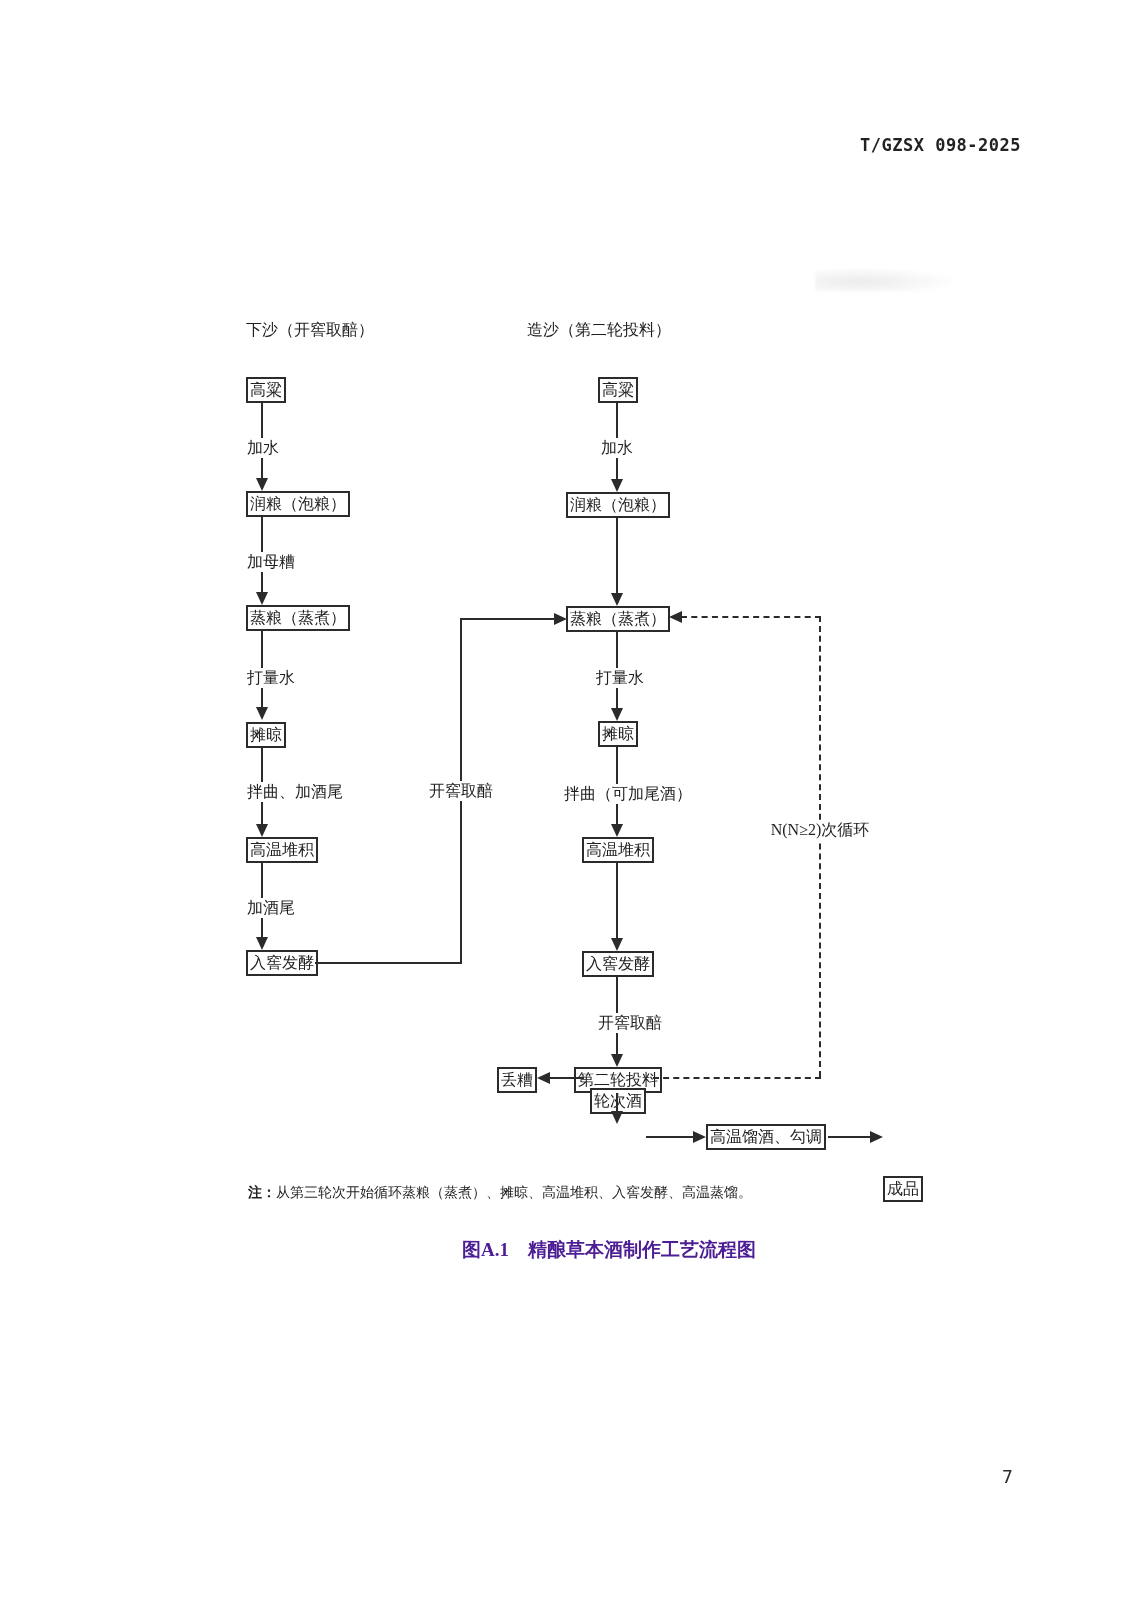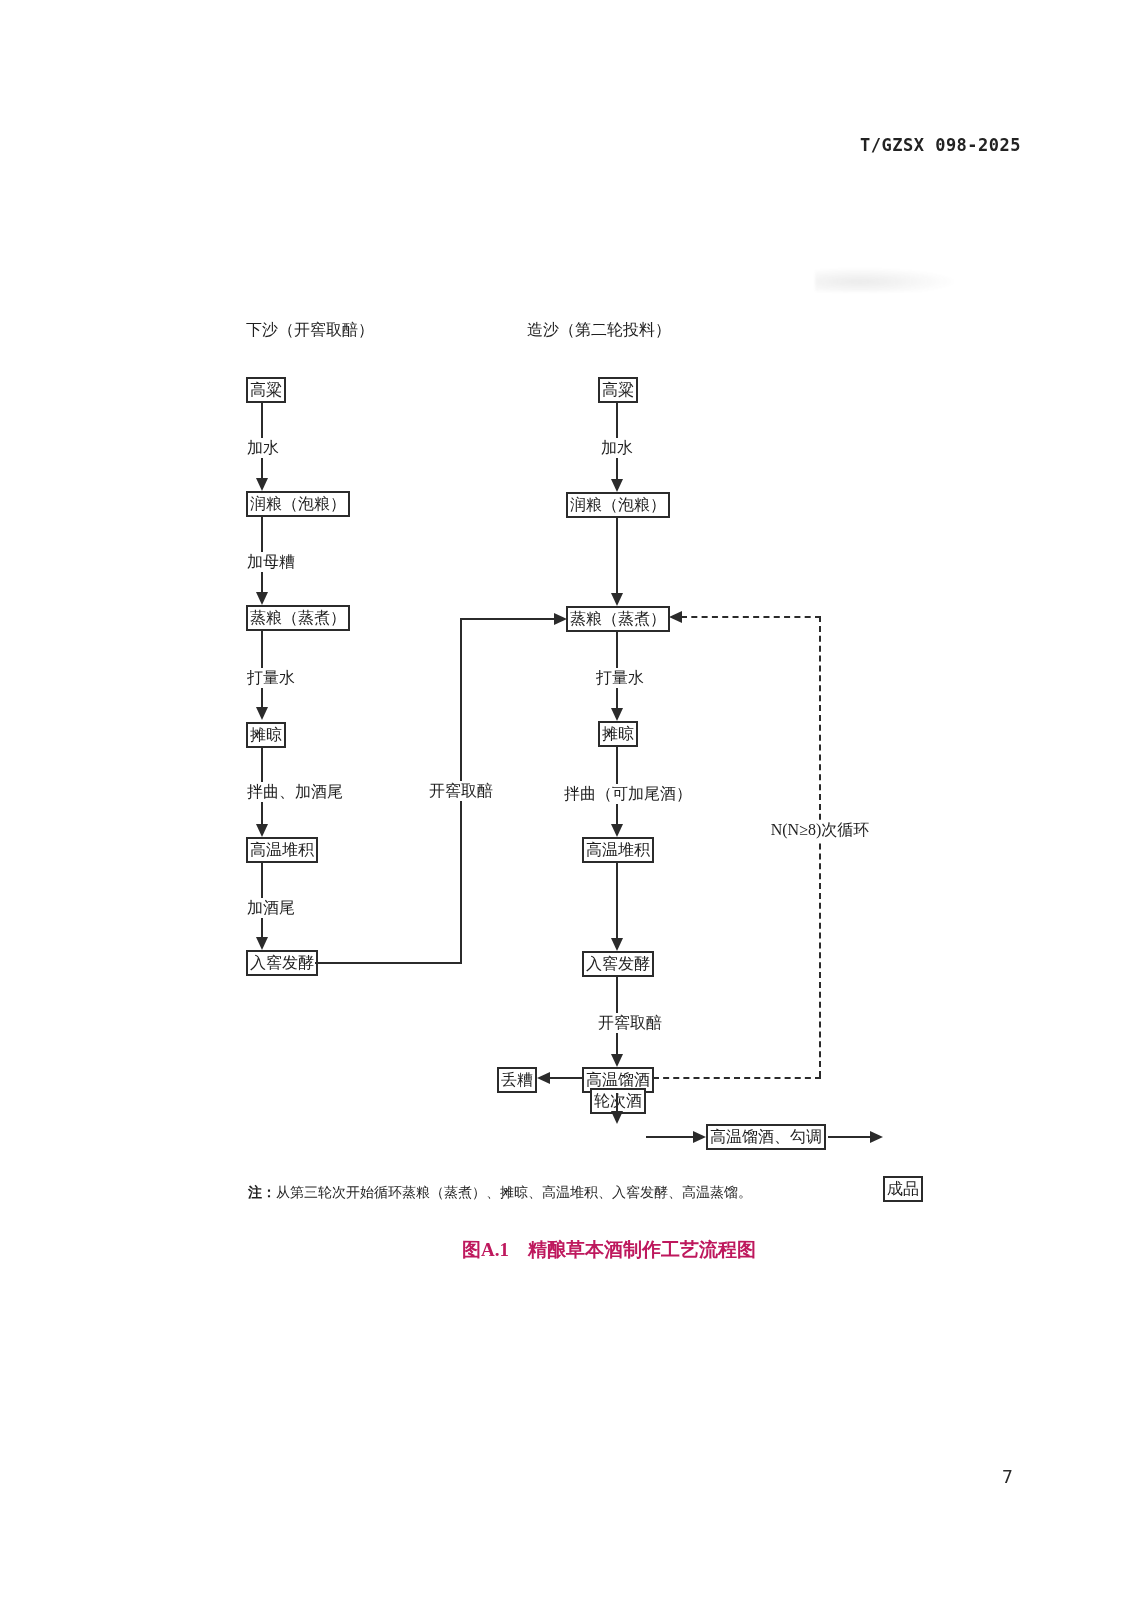"N(N≥8)次循环" div.elbl { text: 8 -> 2 }
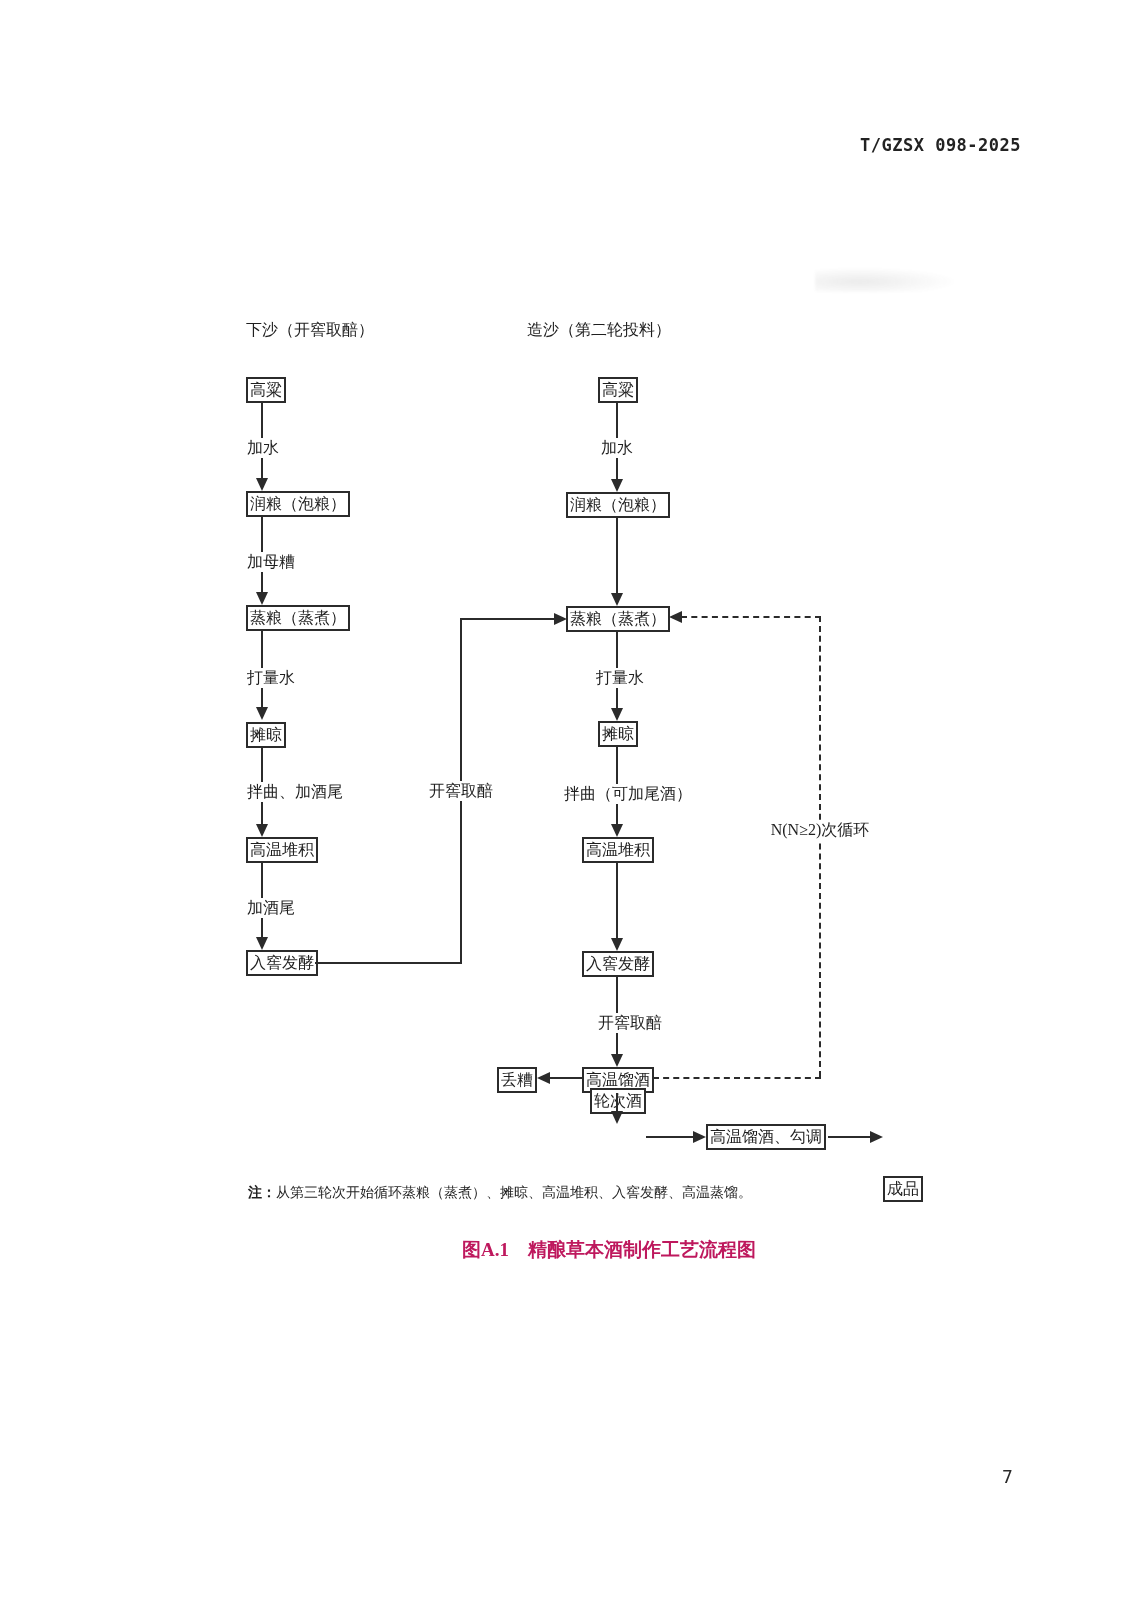"高温馏酒" div.node { text: 高温馏酒 -> 第二轮投料 }
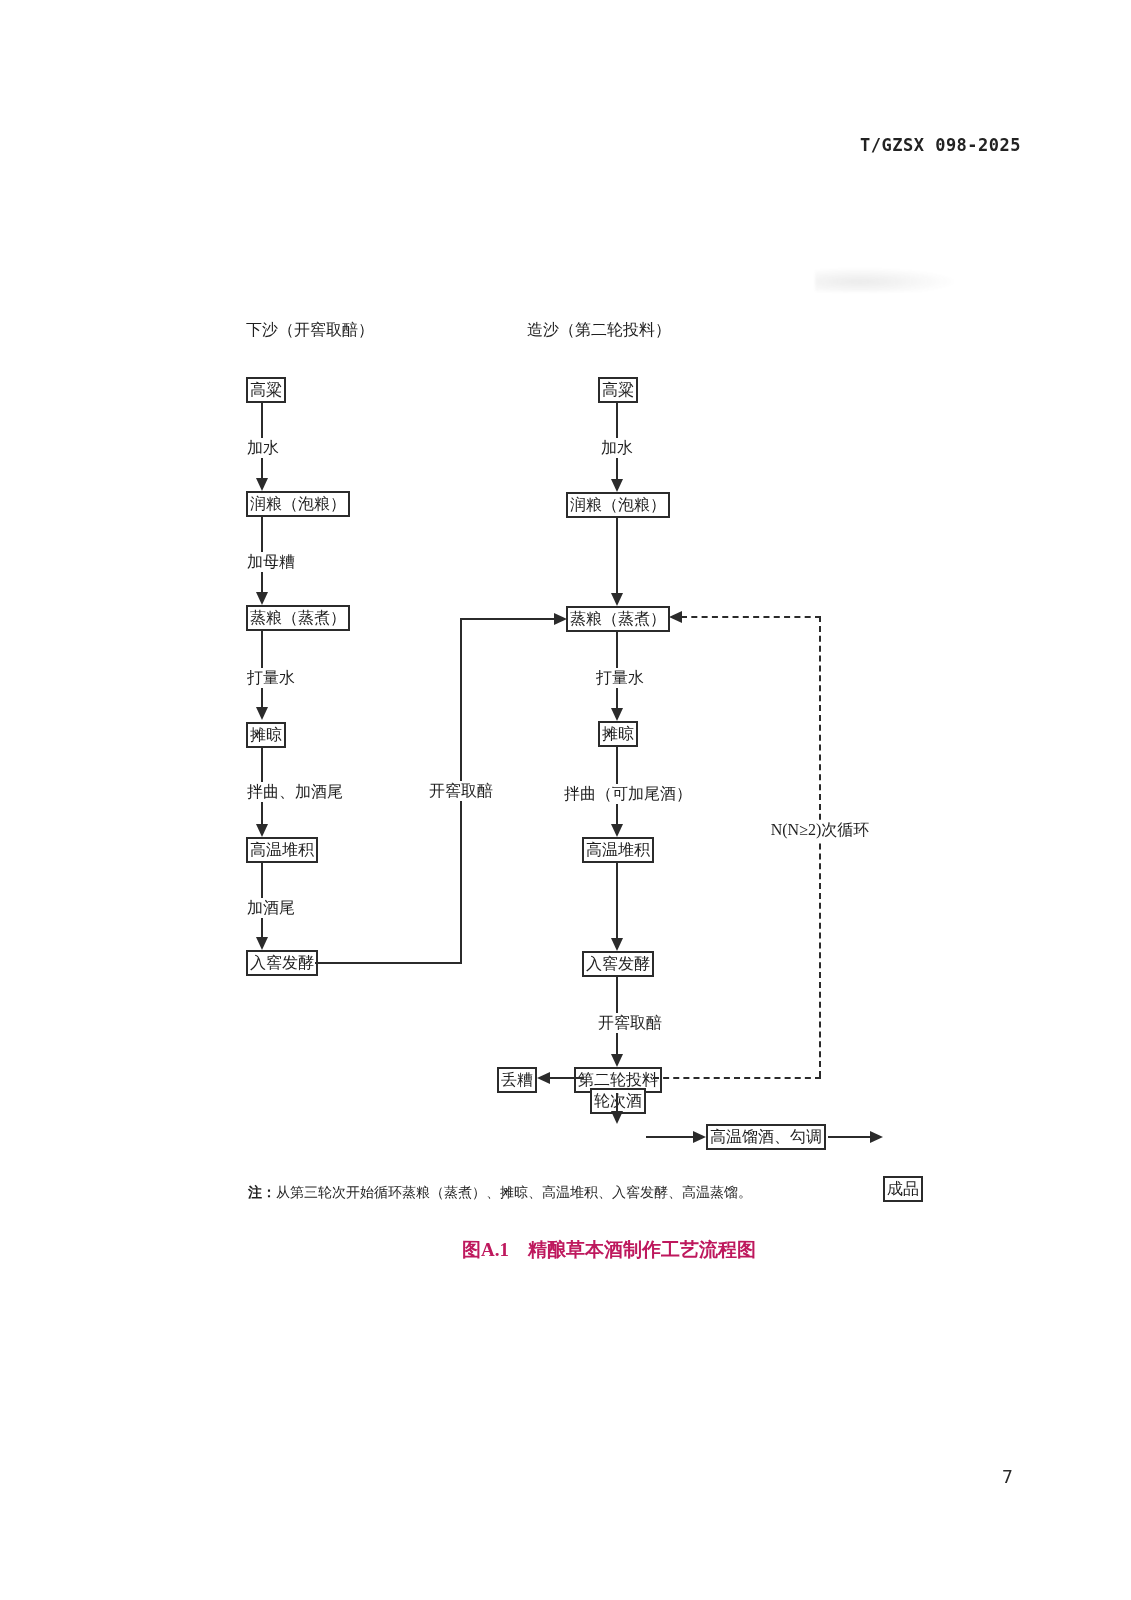"图A.1 精酿草本酒制作工艺流程图" .caption { color: #be185d -> #4c1d95 }
